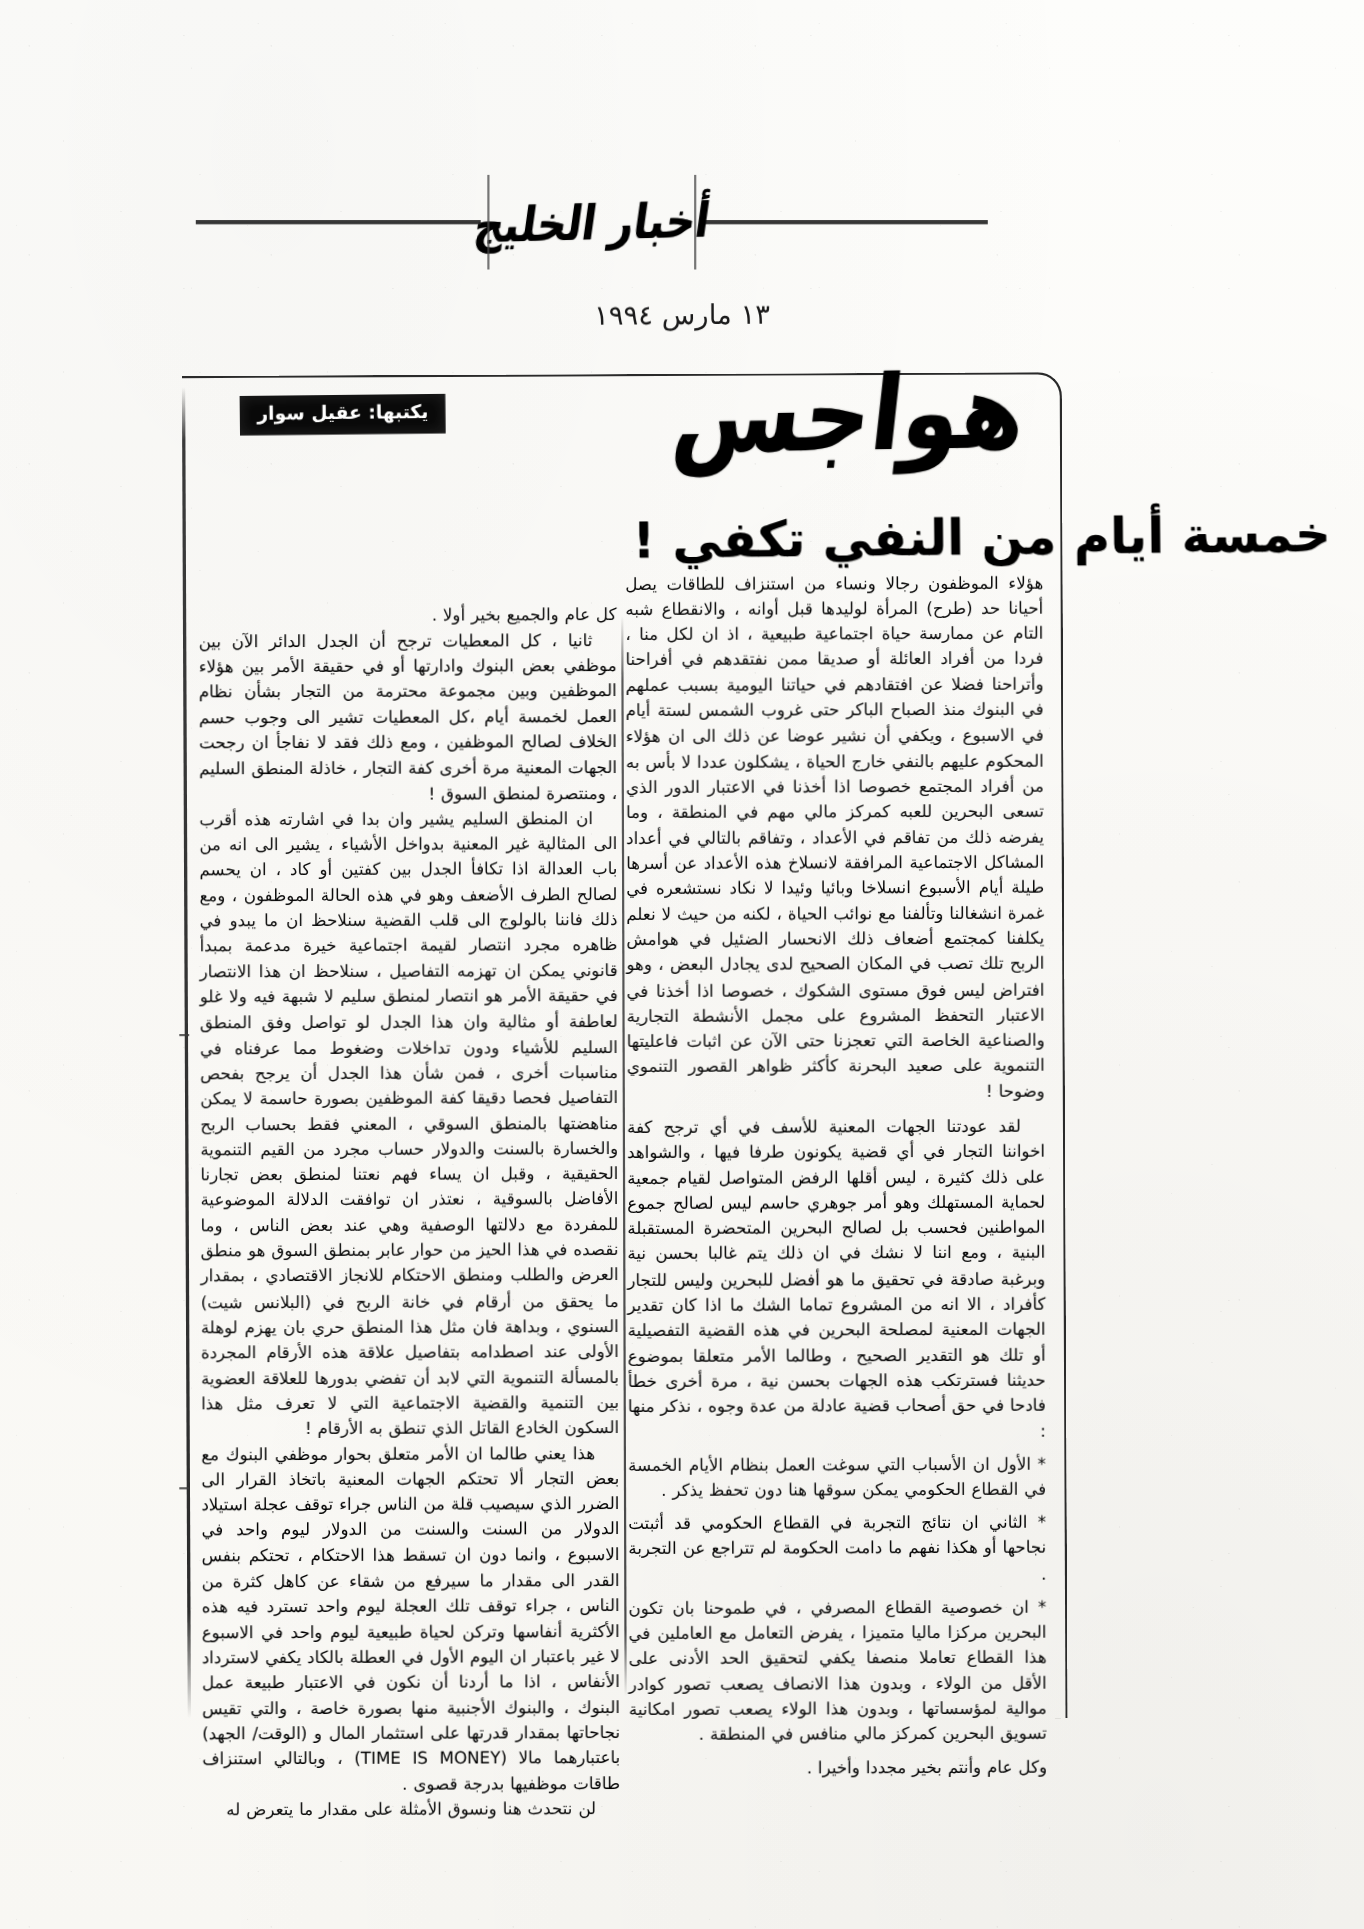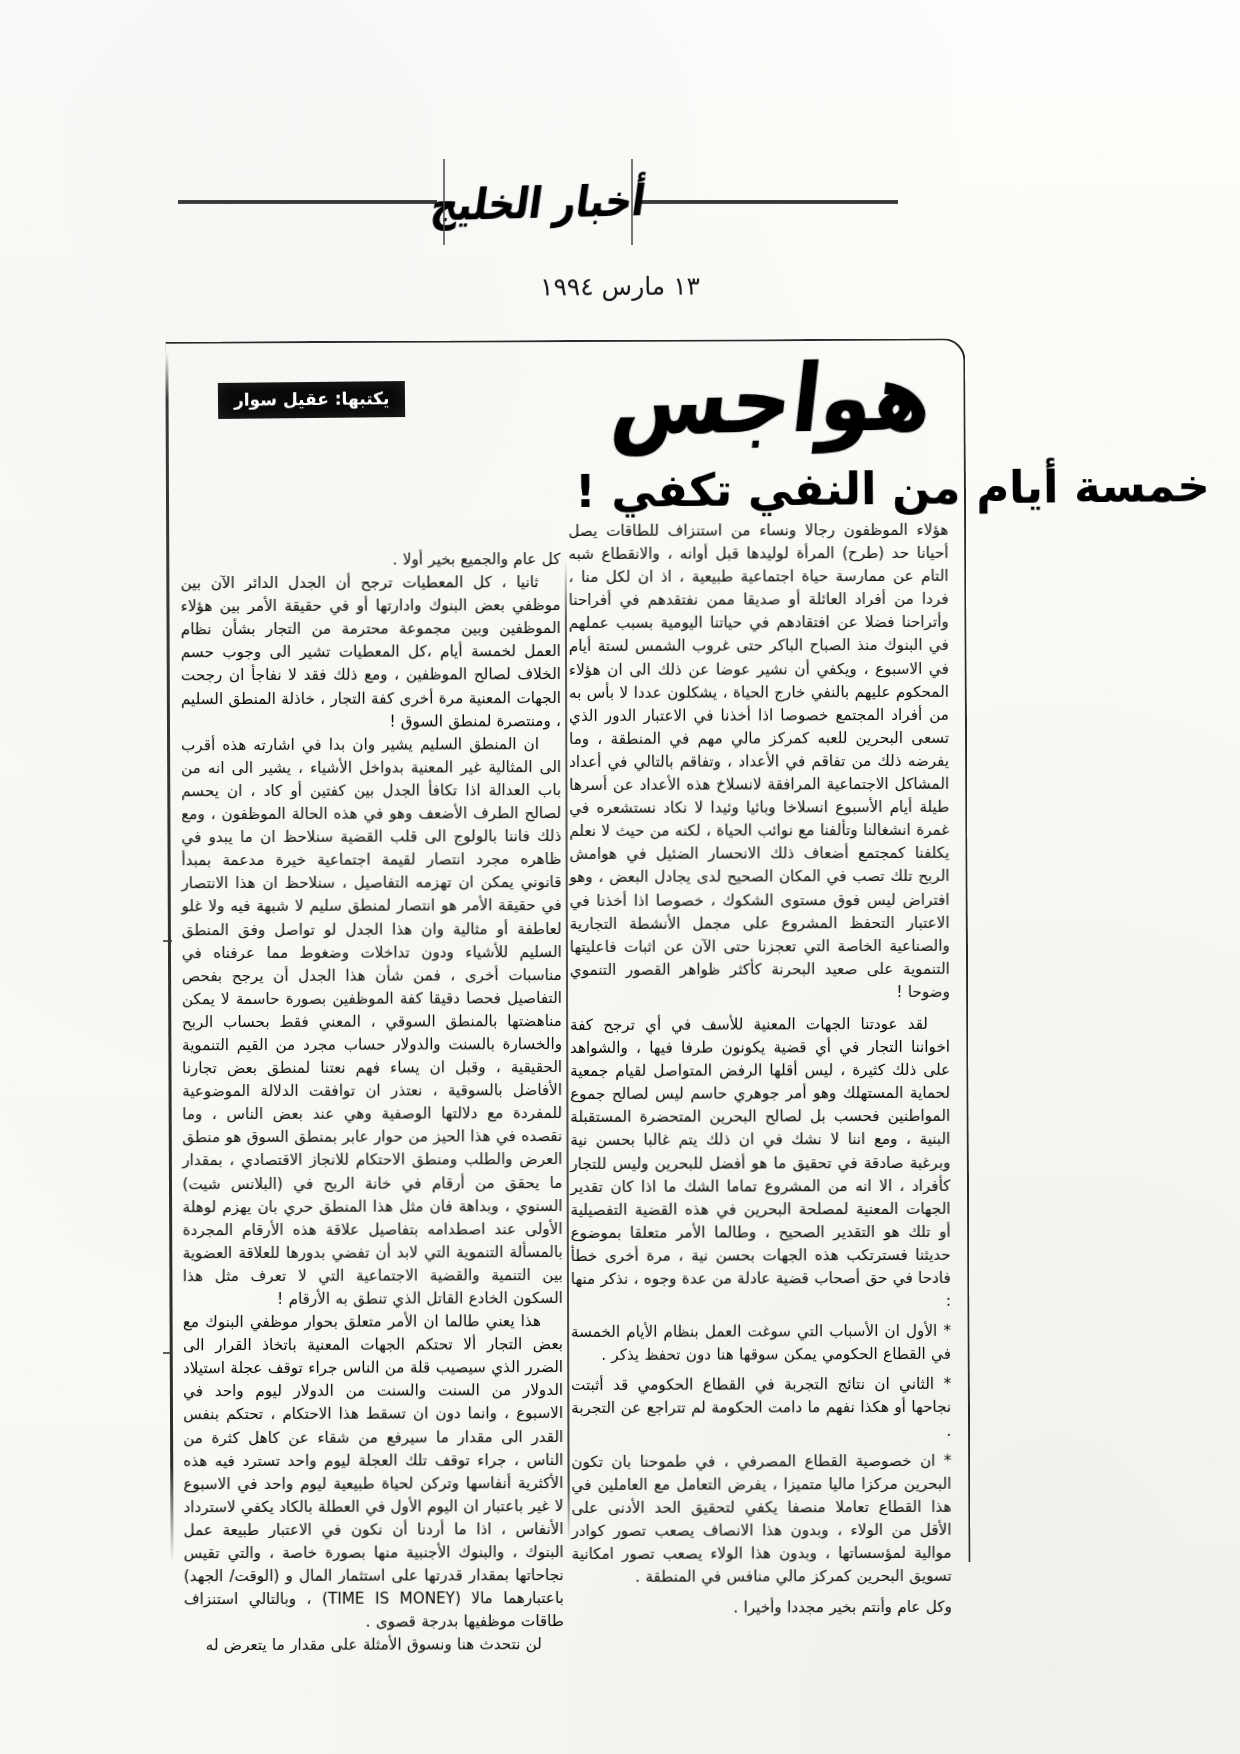"يكتبها: عقيل سوار" .title-row { top: 366px -> 343px }
